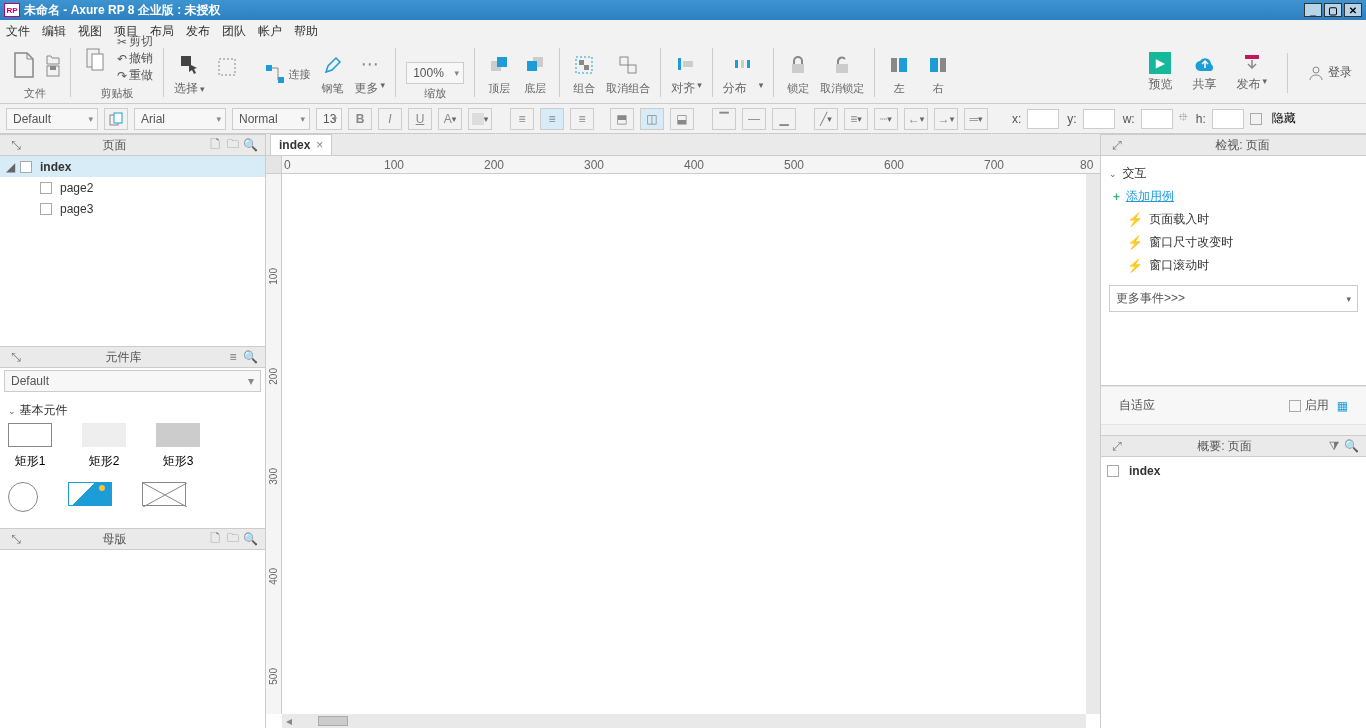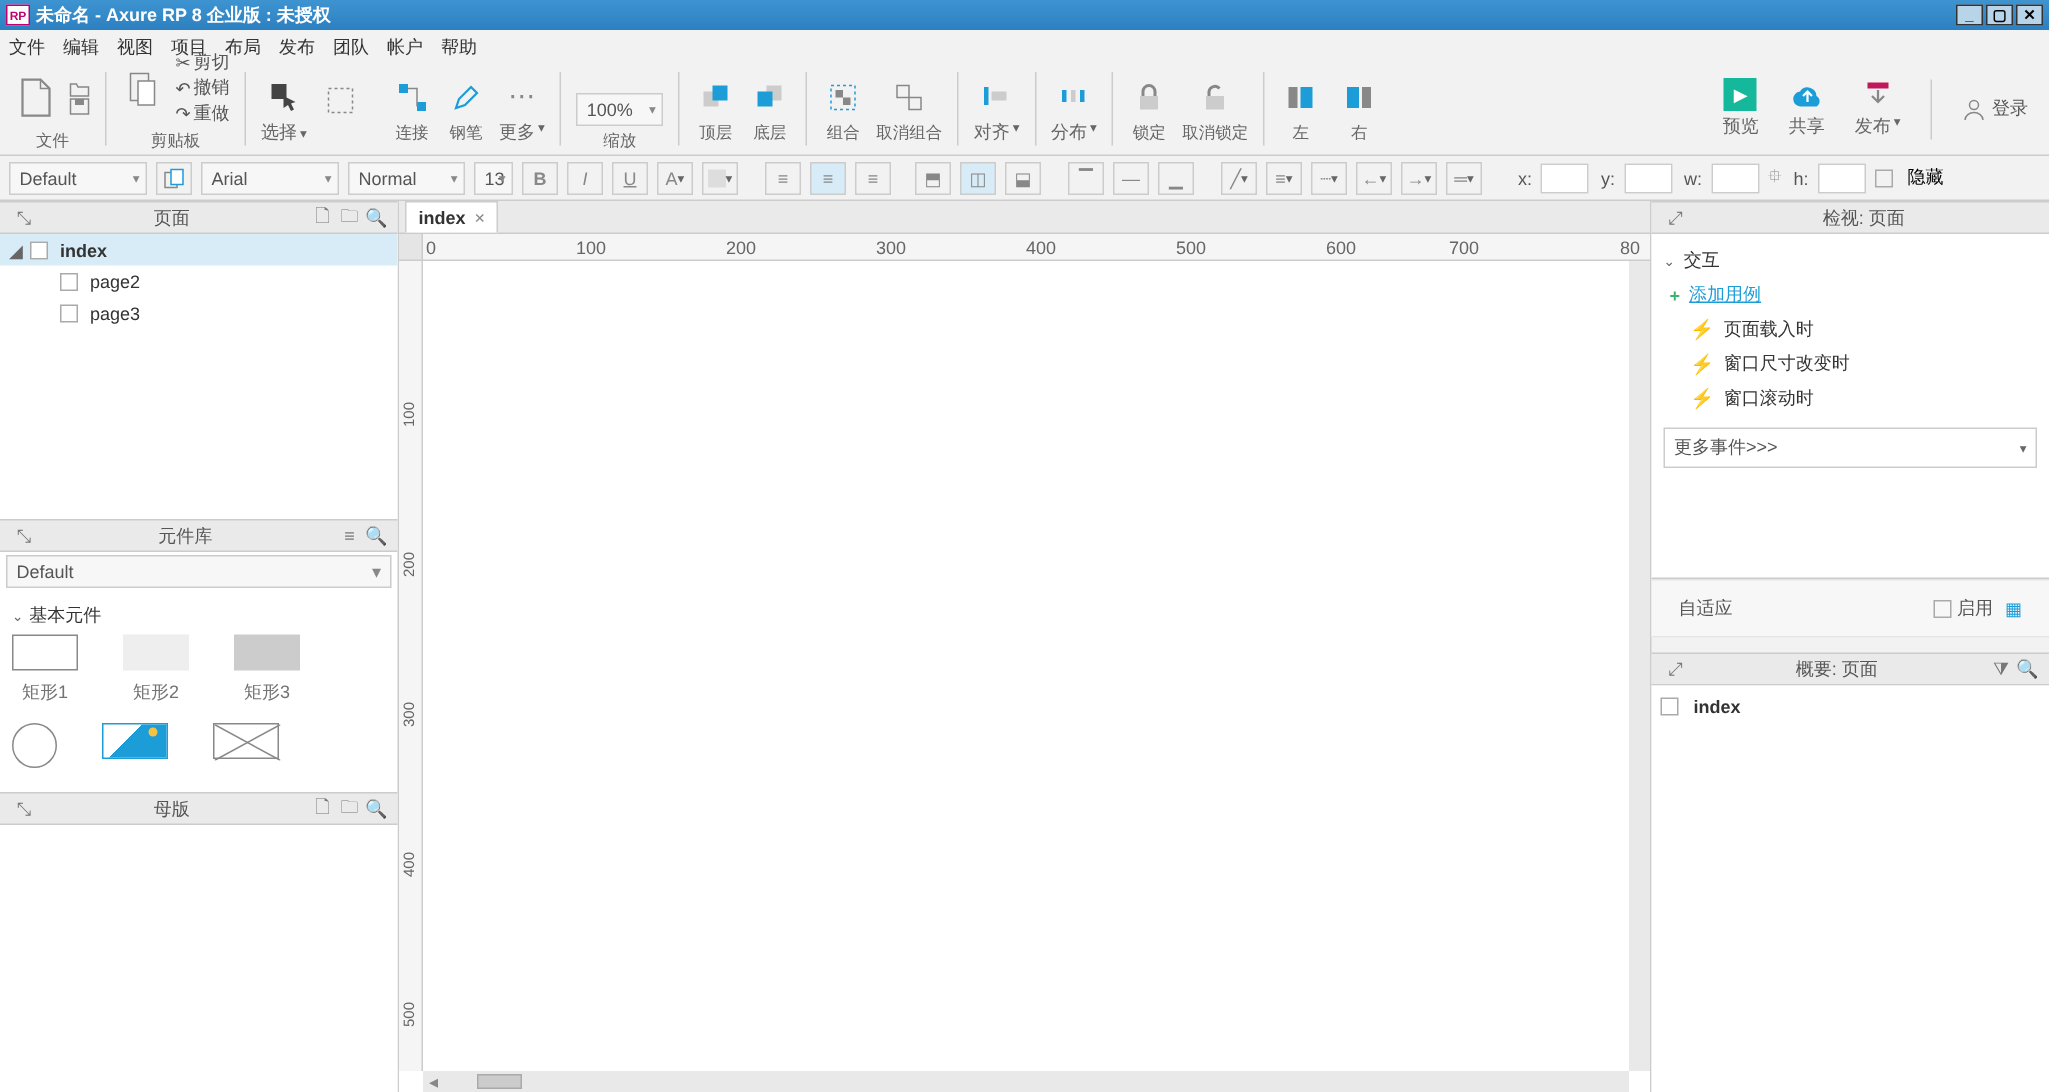"连接" div { flex-direction: column -> row }
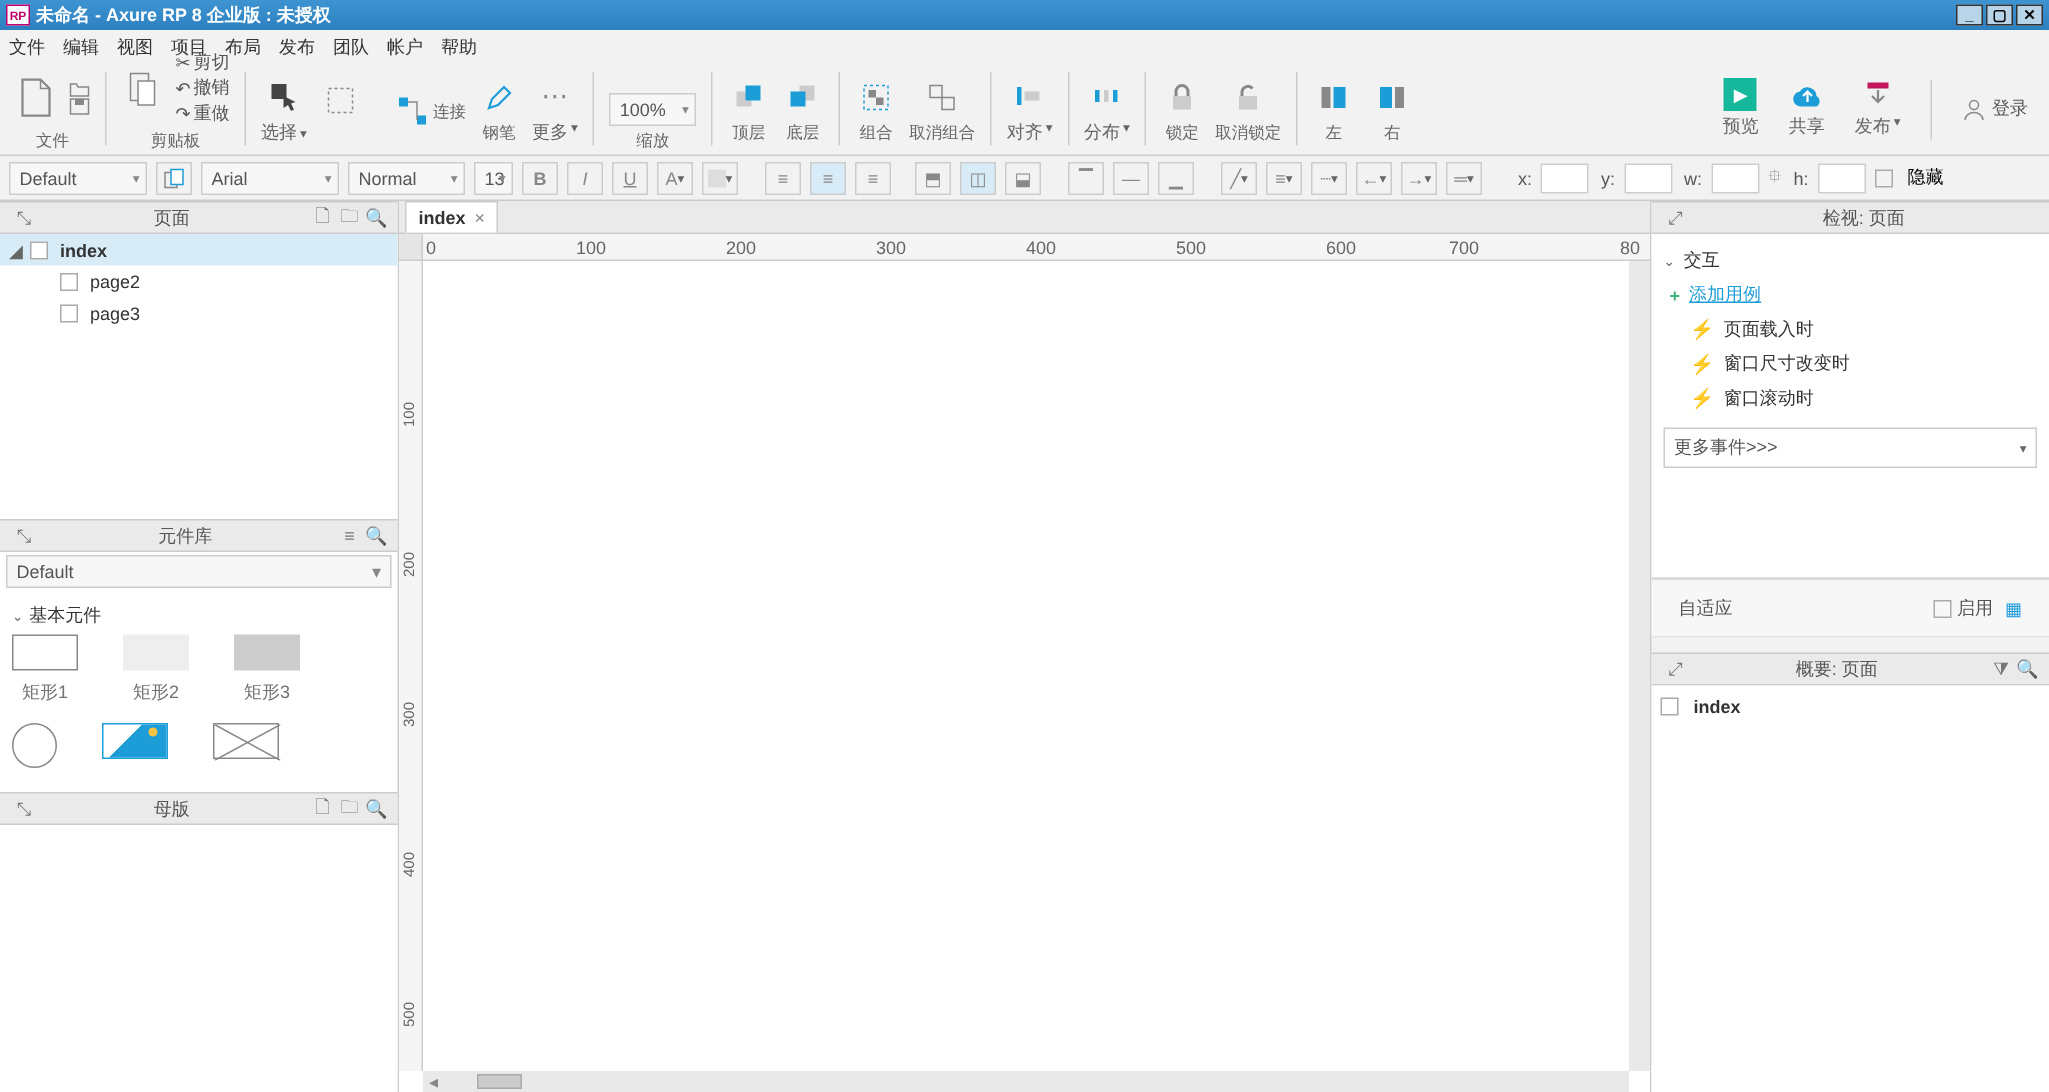"分布" span.tb-label { gap: 2px -> 12px }
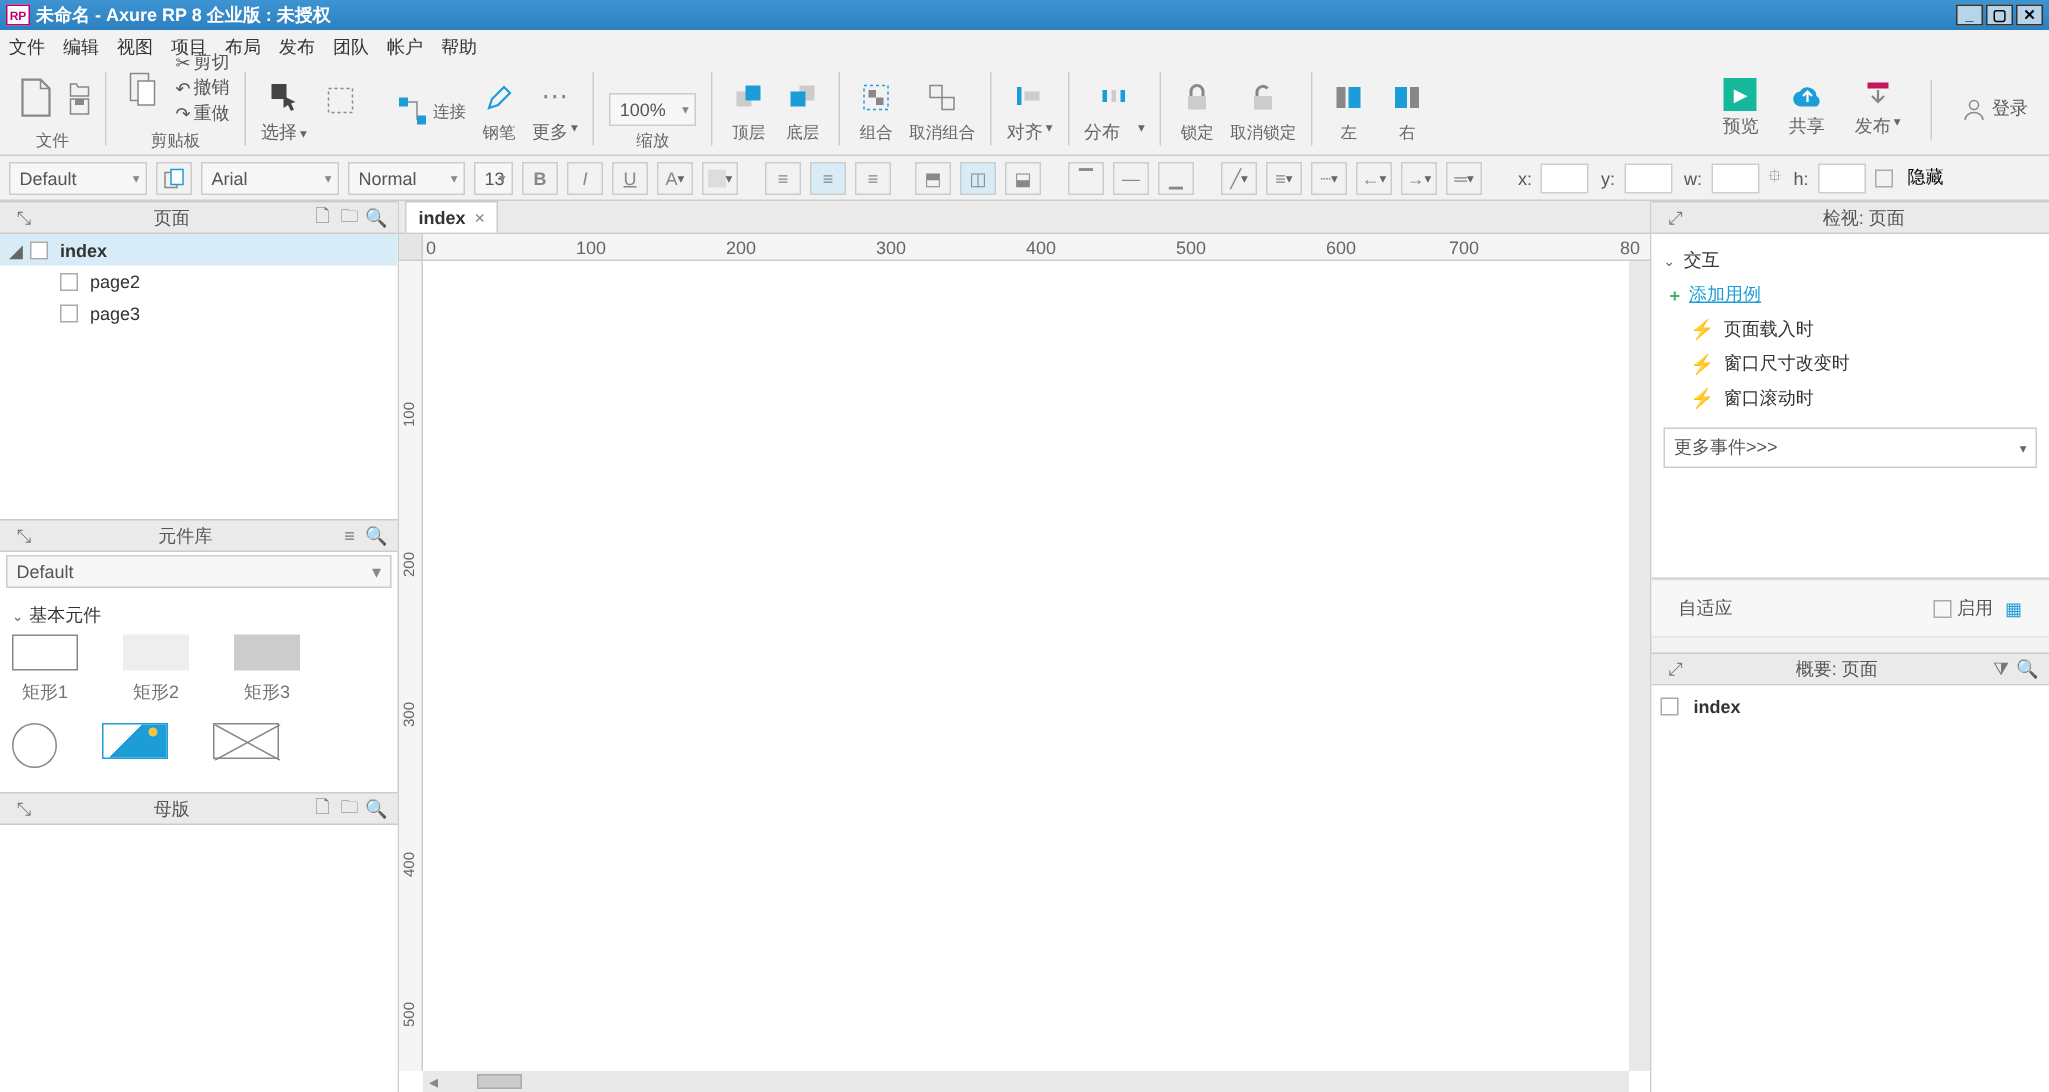"700" span { left: 684px -> 702px }
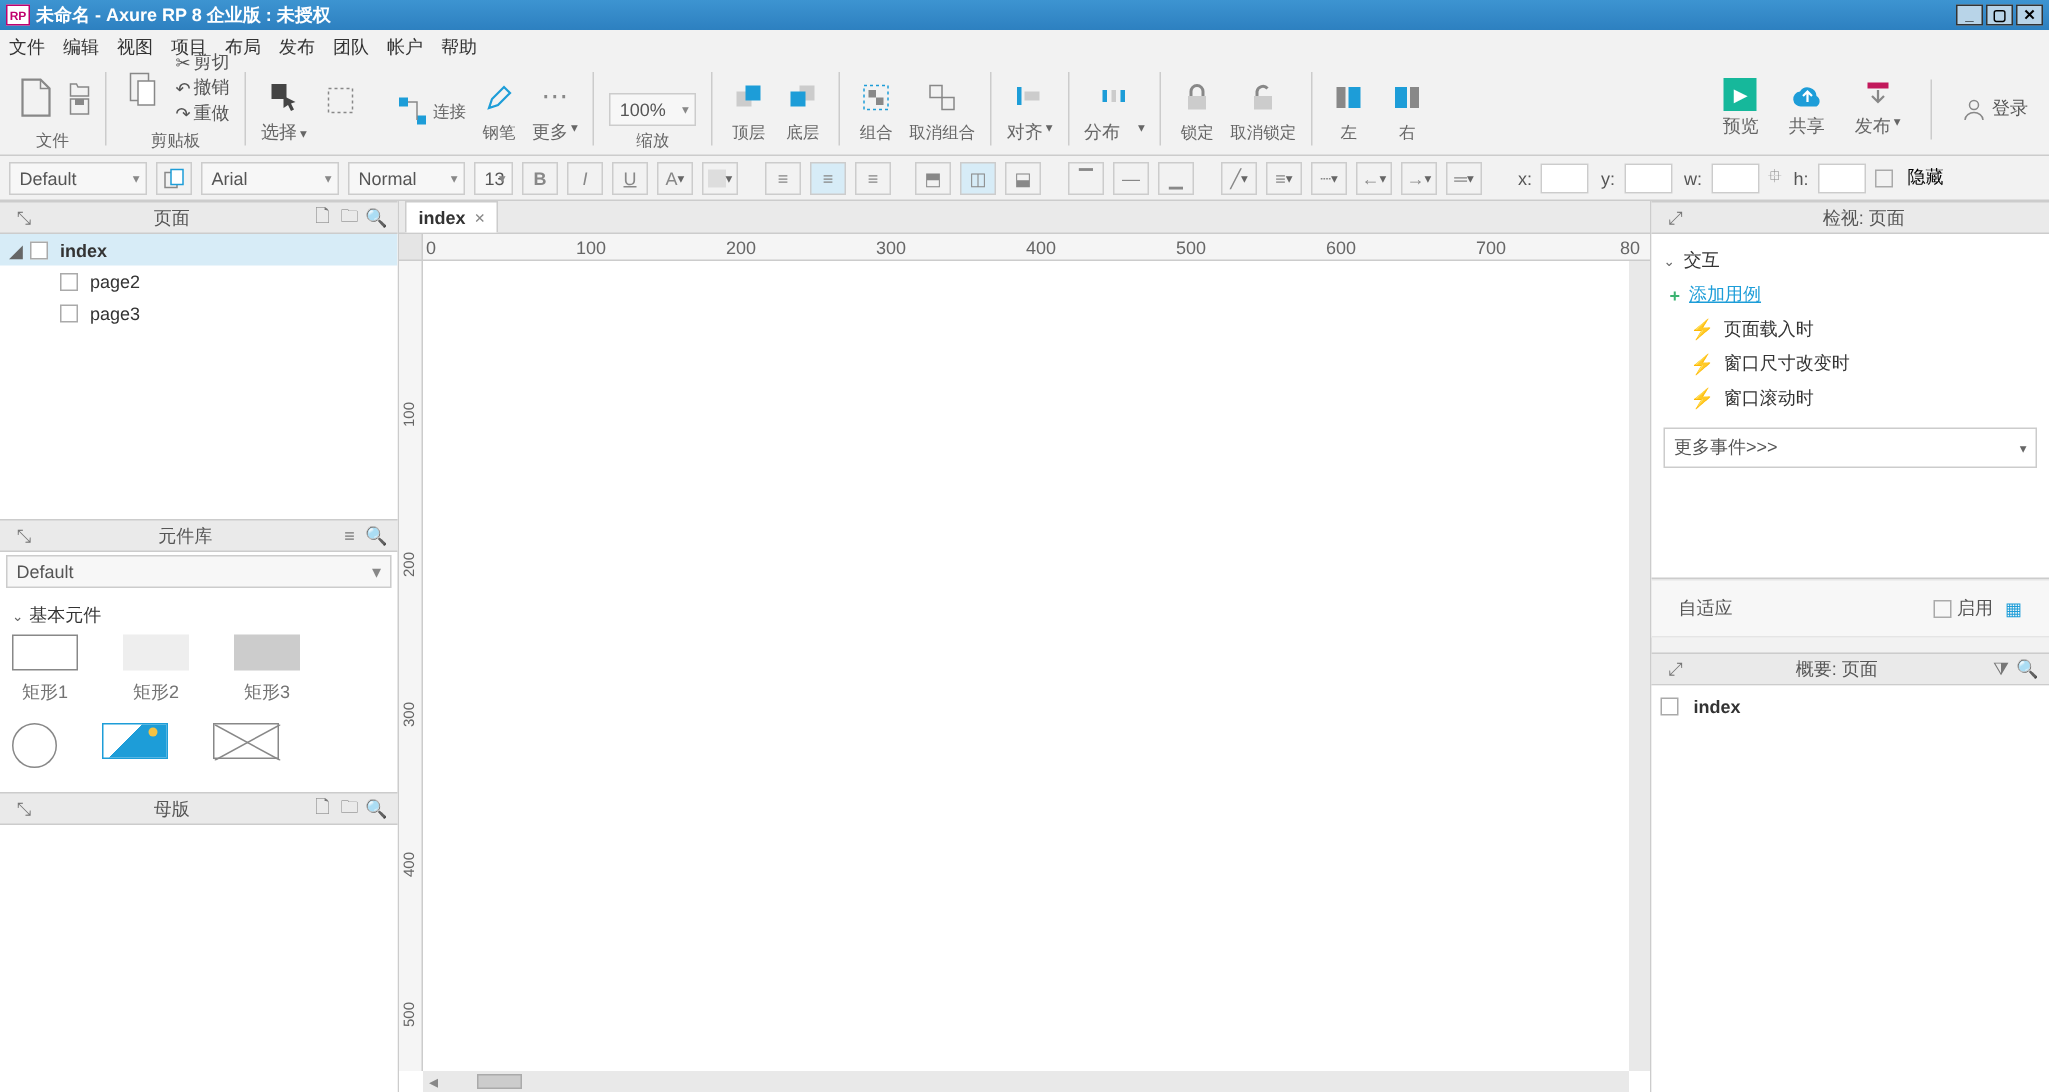"矩形1" .shape { color: #737373 -> #000000 }
